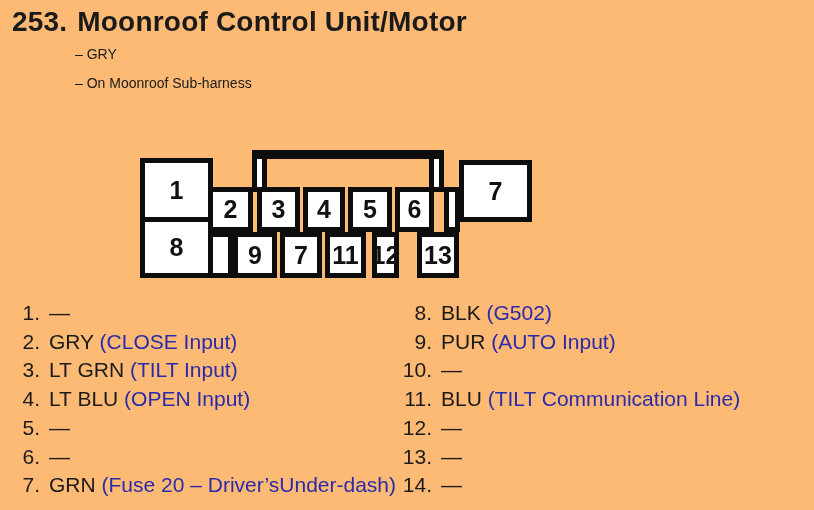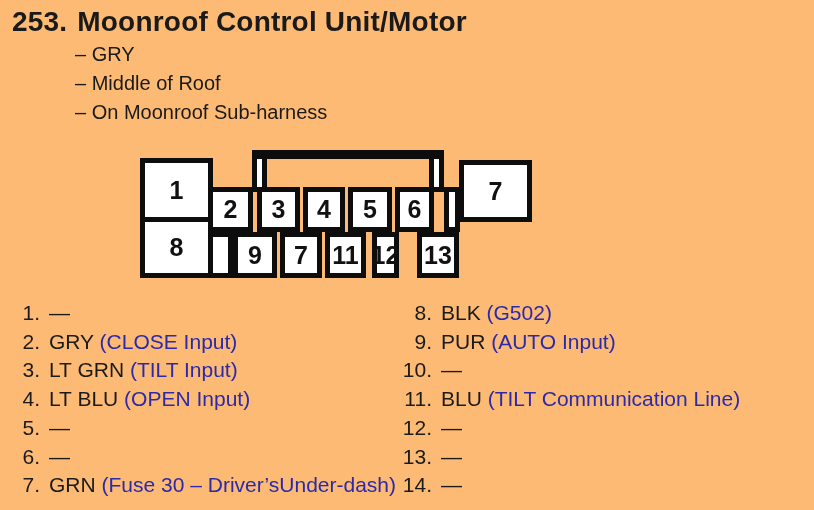"– GRY" .notes { font-size: 20px -> 14px }
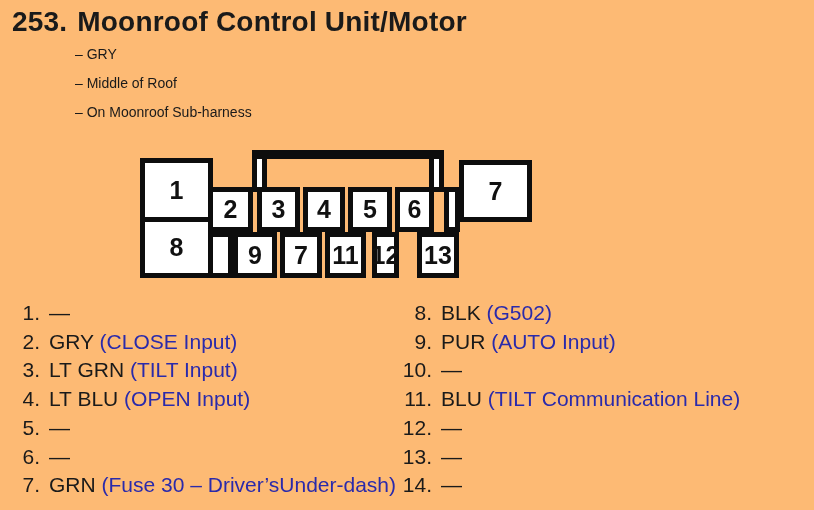"– Middle of Roof" div { html: <div>– Middle of Roof</div> -> none }
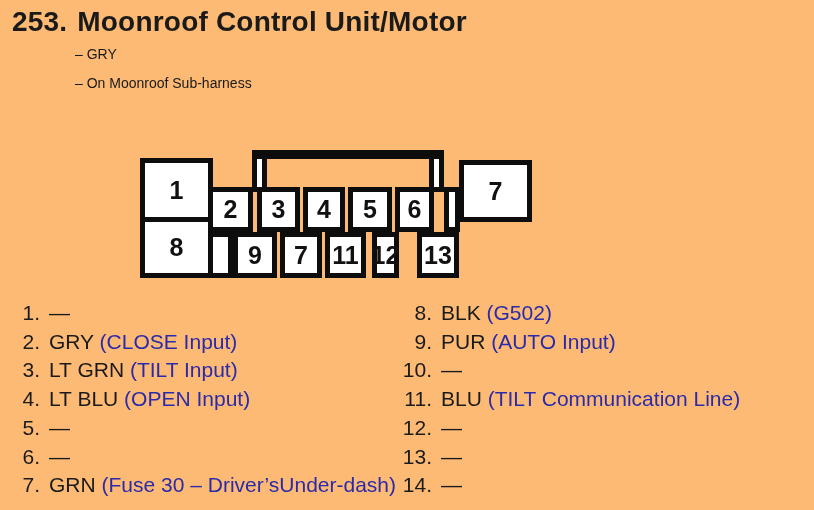"(Fuse 30 – Driver’sUnder-dash)" span.fn { text: 30 -> 20 }
